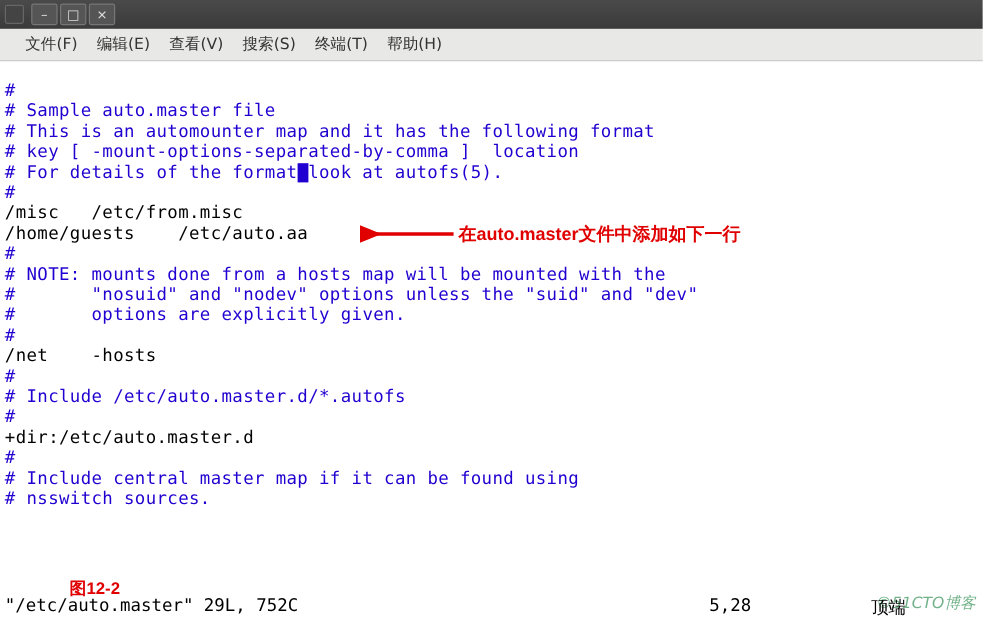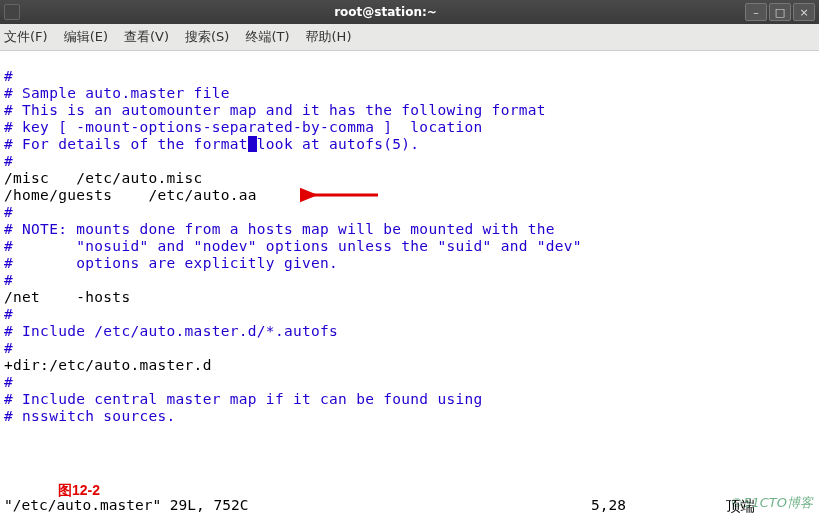"root@station:~" div.titlebar-title { html: <div>root@station:~</div> -> none }
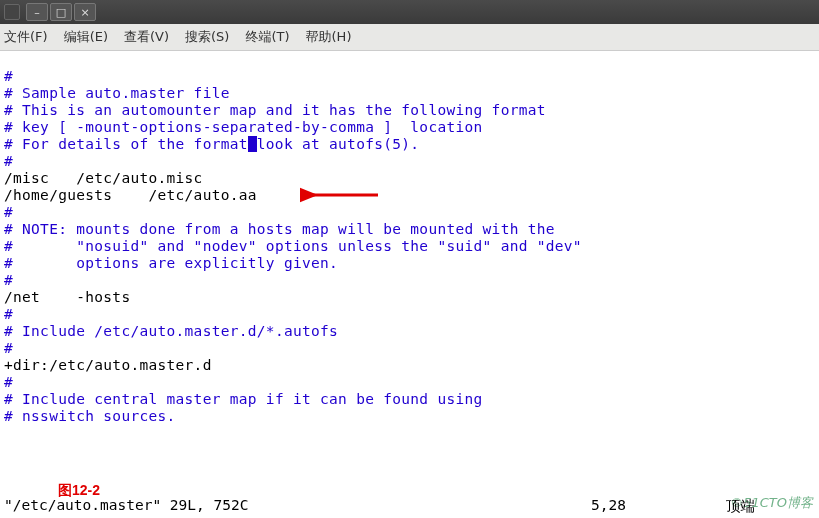"文件(F)" .menubar { padding: 4px 4px -> 4px 21px }
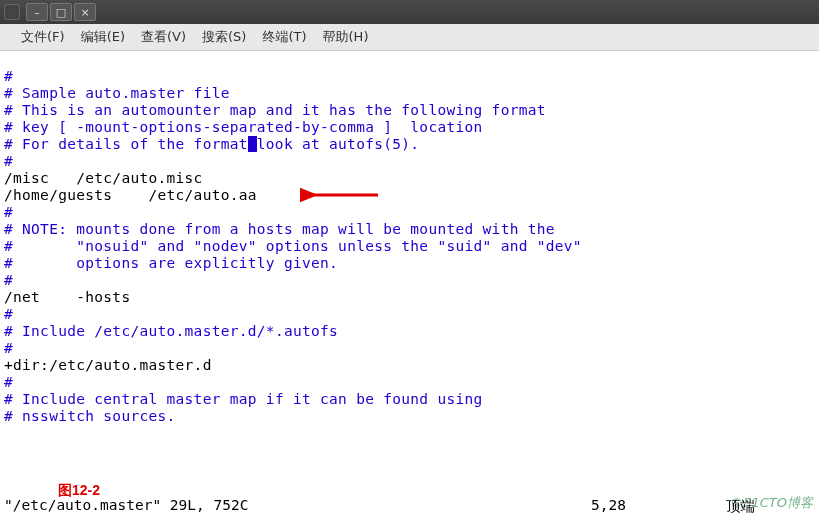"/misc /etc/auto.misc" span.normal { text: /etc/auto.misc -> /etc/from.misc }
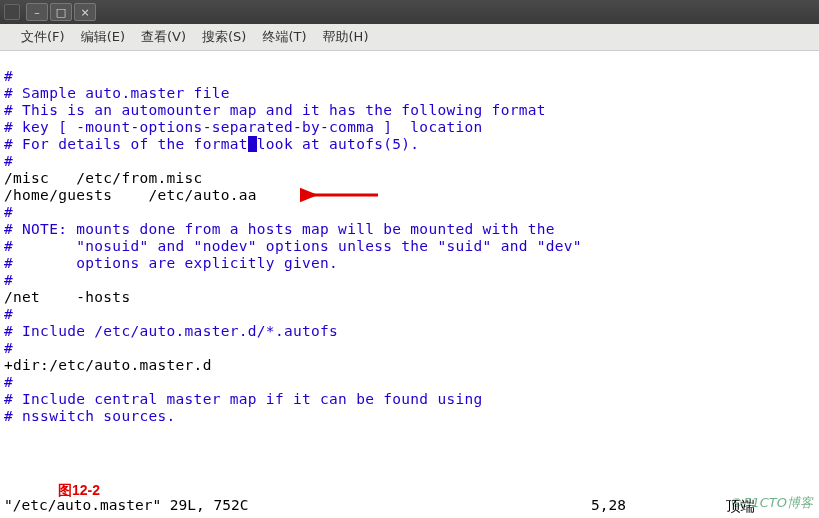"在auto.master文件中添加如下一行" span.annotation-text { html: none -> <span>在auto.master文件中添加如下一行</span> }
